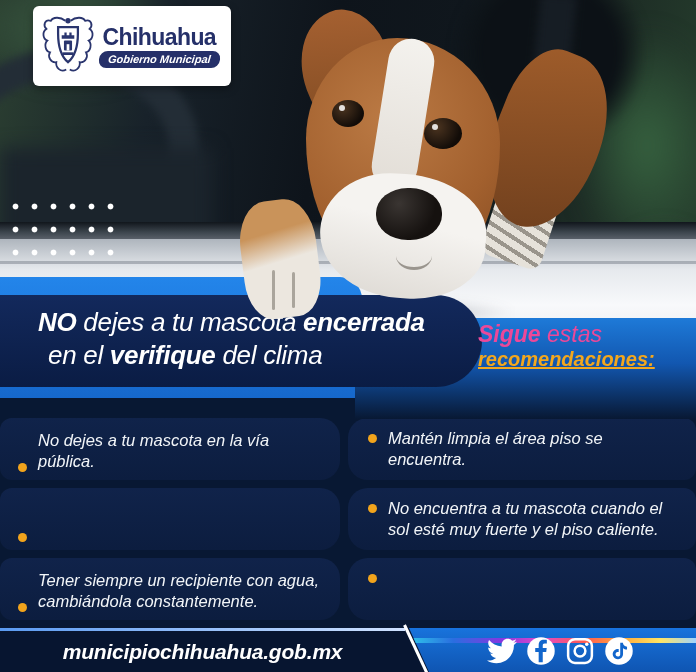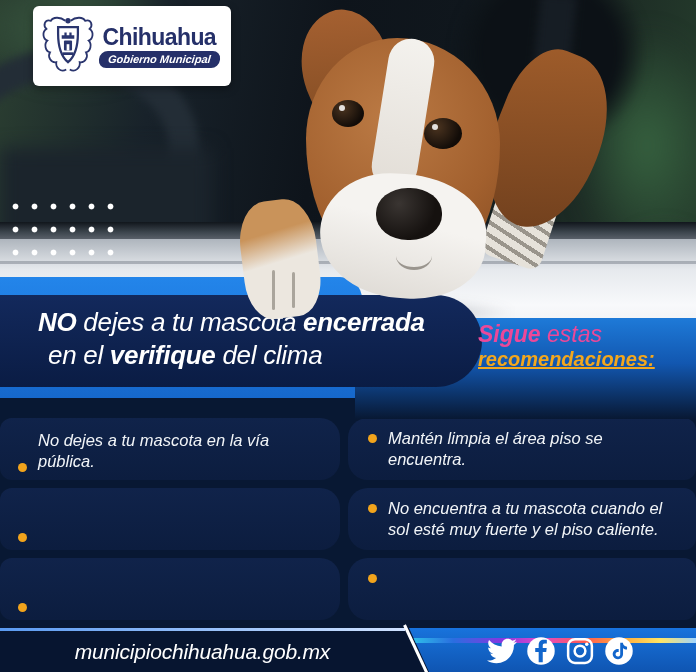"Tener siempre un recipiente con" p { html: none -> <p>Tener siempre un recipiente con agua, cambiándola constantemente.</p> }
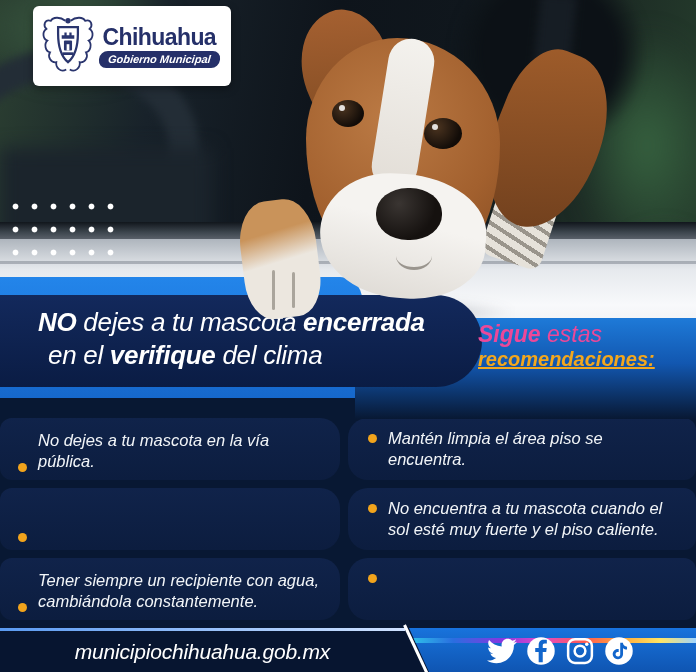"municipiochihuahua.gob.mx" .website { font-weight: normal -> bold }
